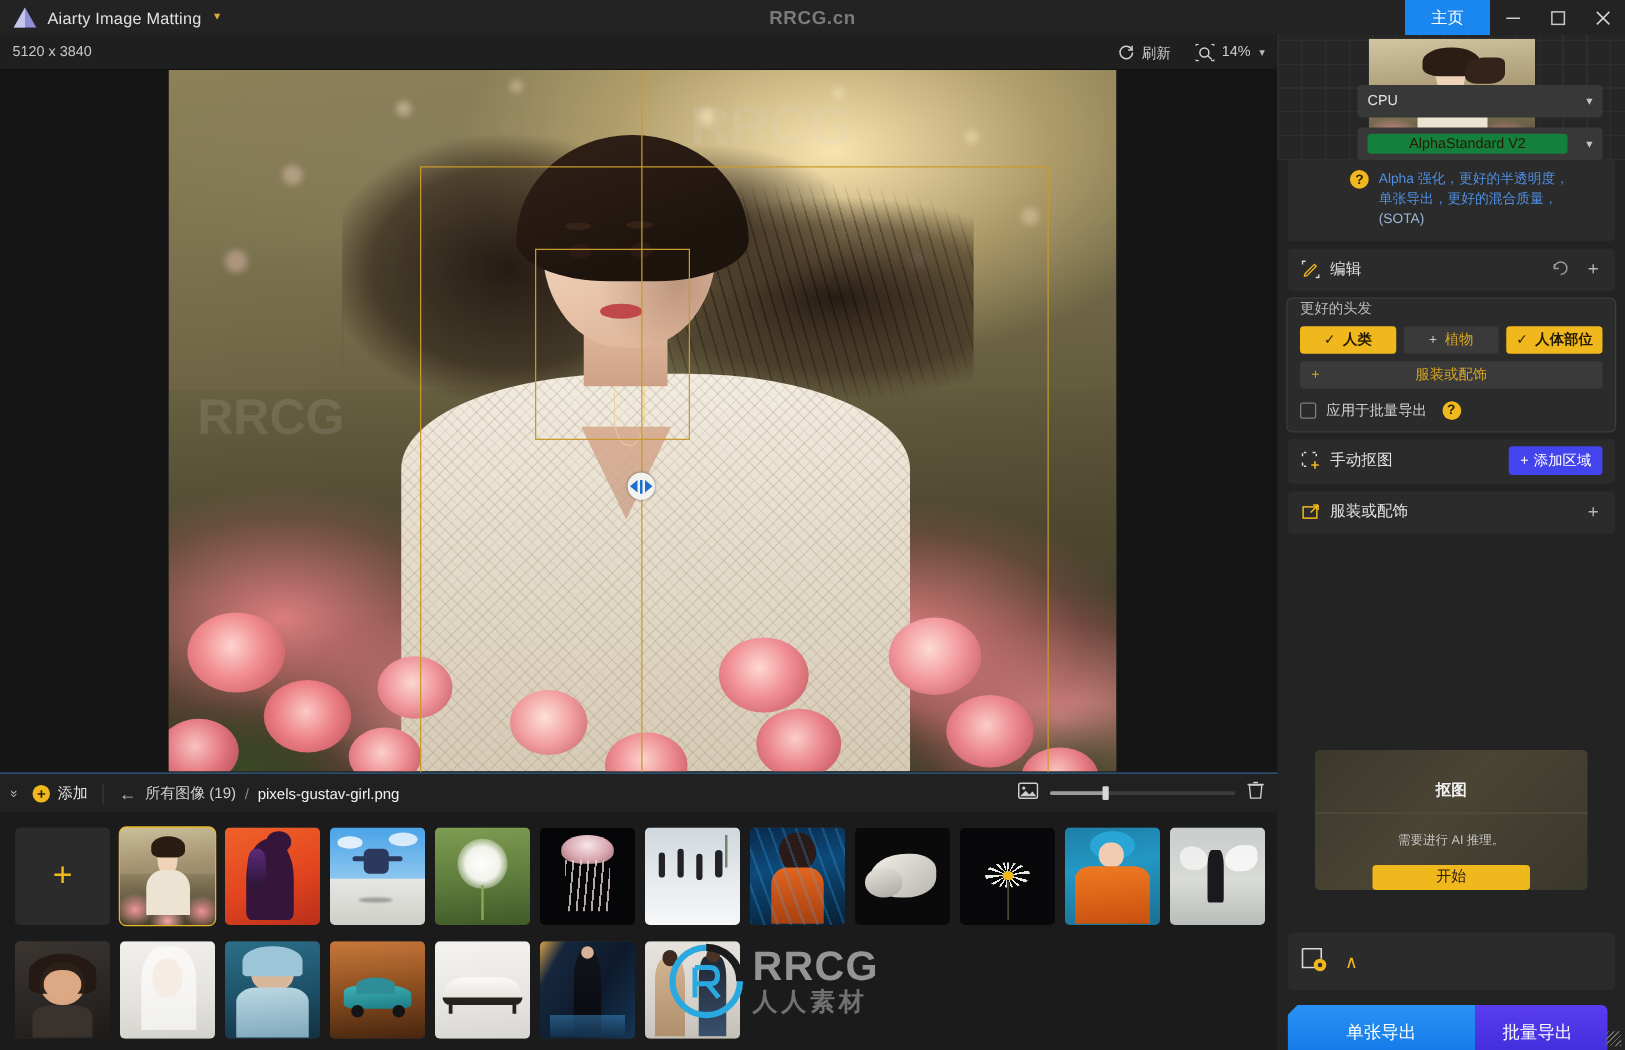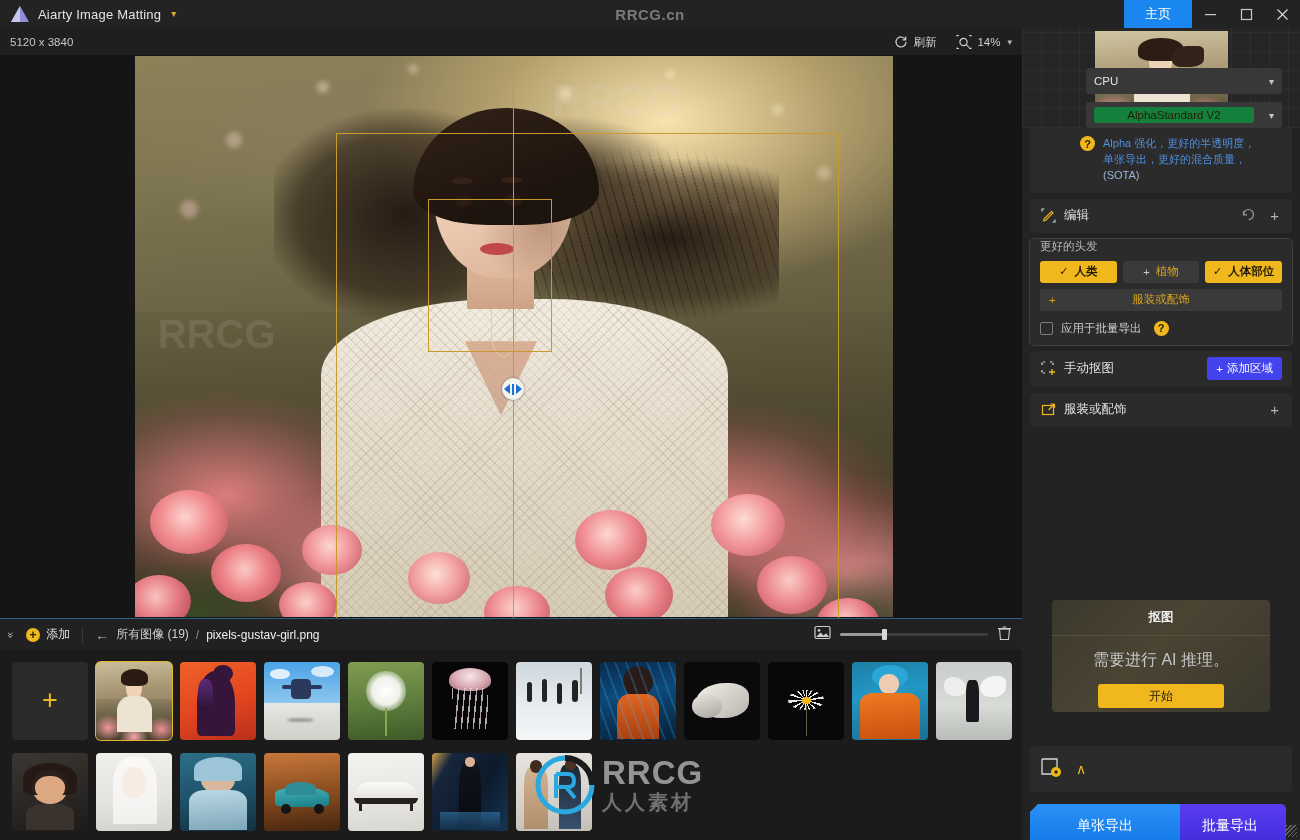"抠图" .matting-title { margin-top: 9px -> 24px }
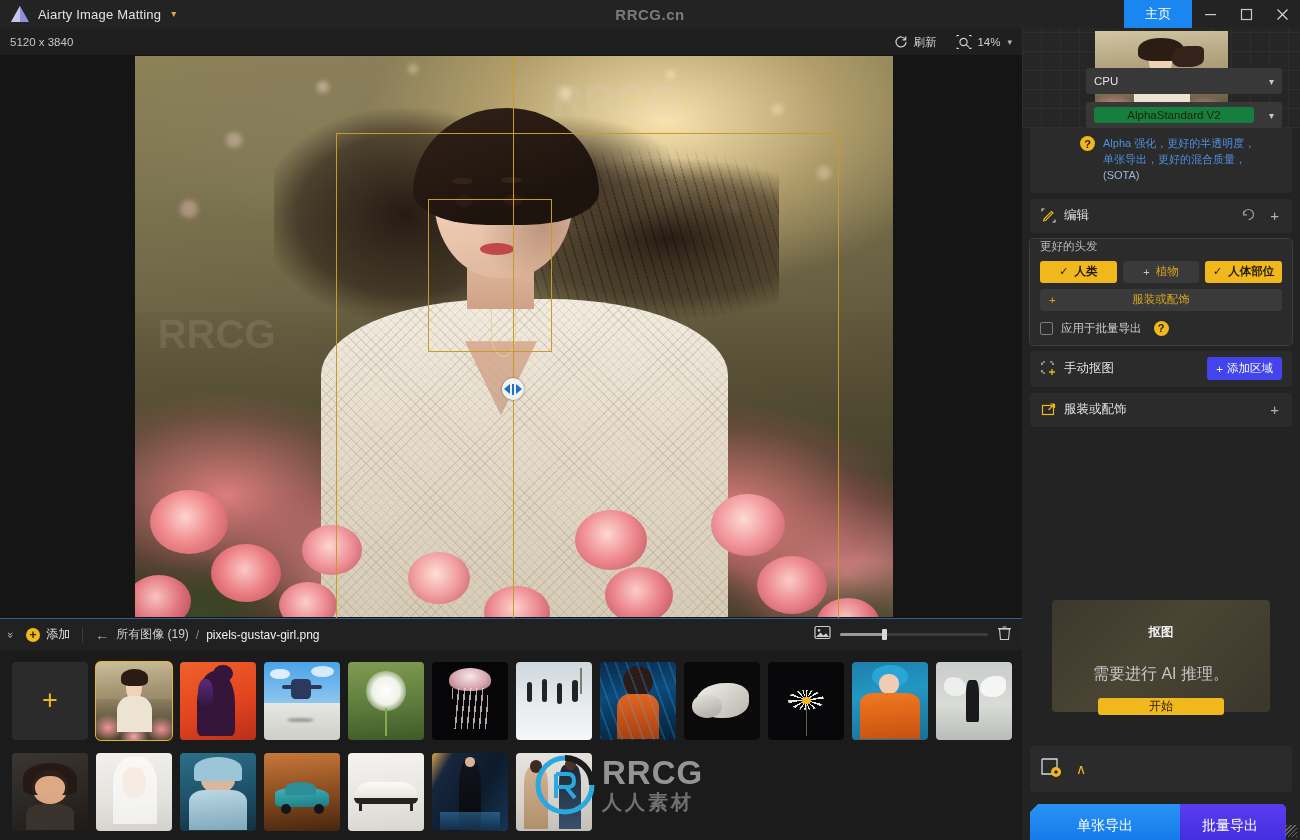"需要进行 AI 推理。" .matting-desc { font-size: 16px -> 10px }
